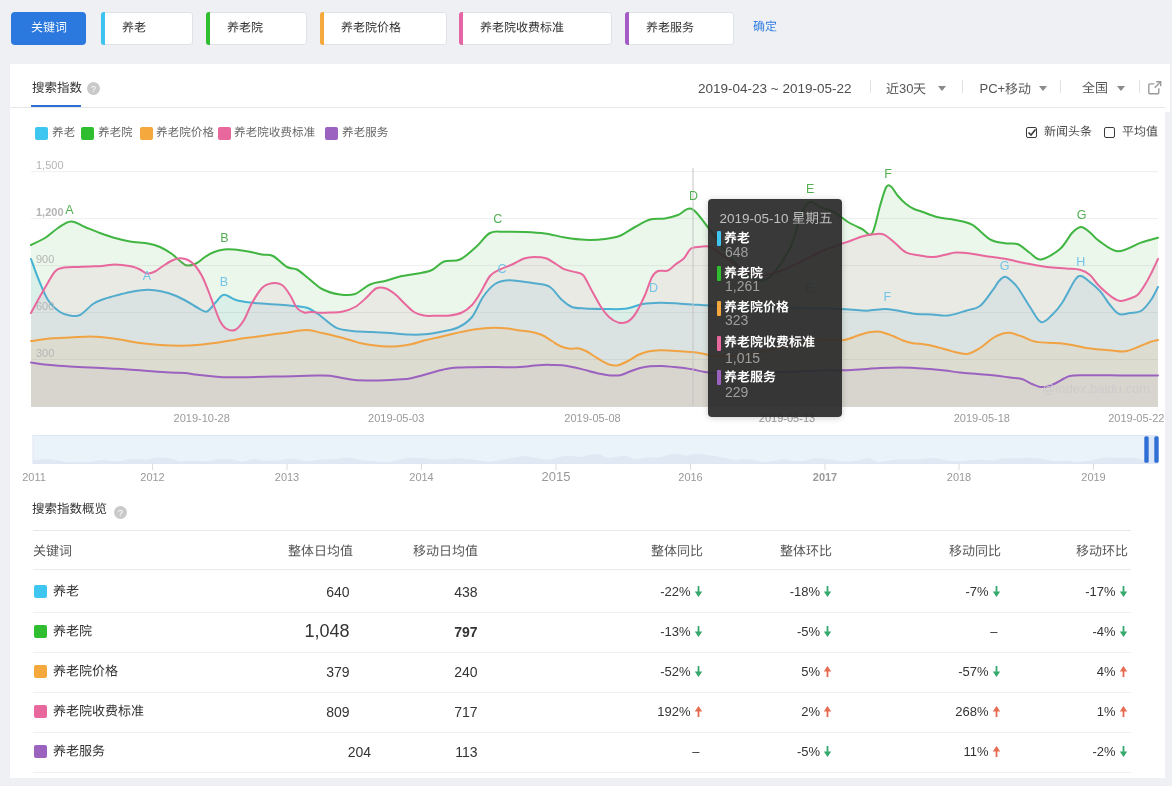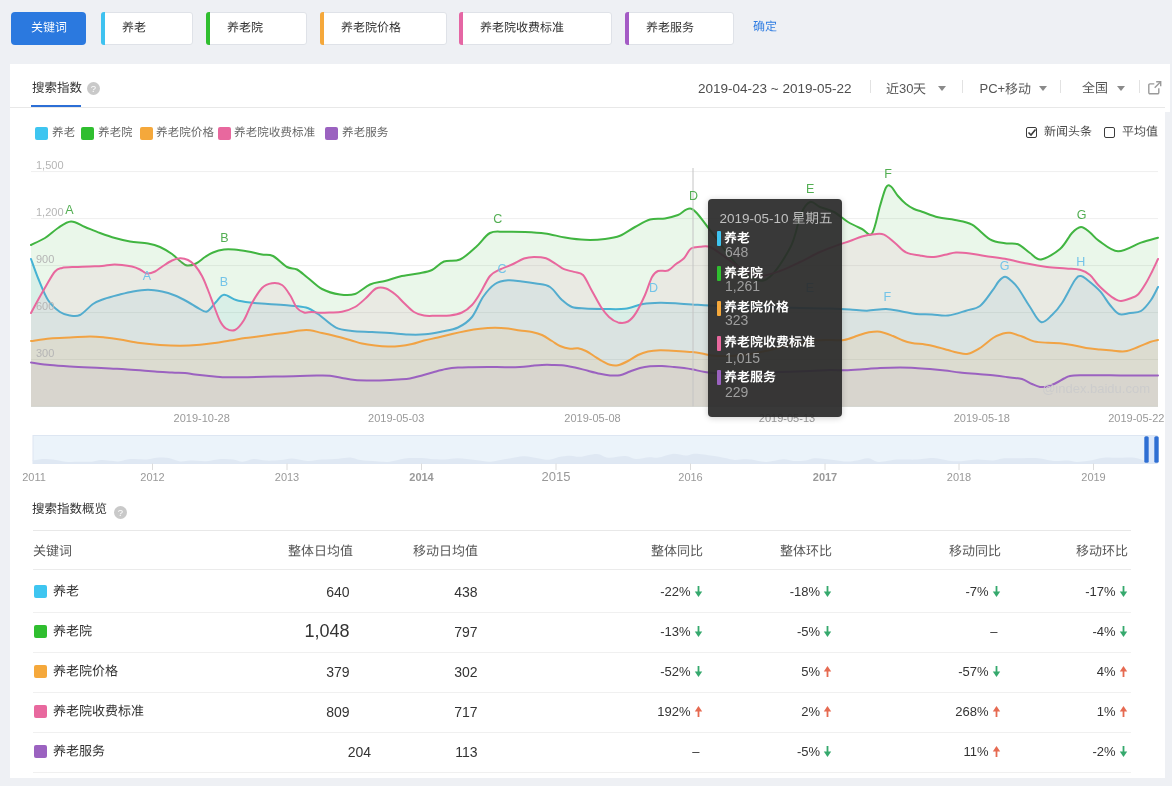"1,200" div { font-weight: normal -> bold }
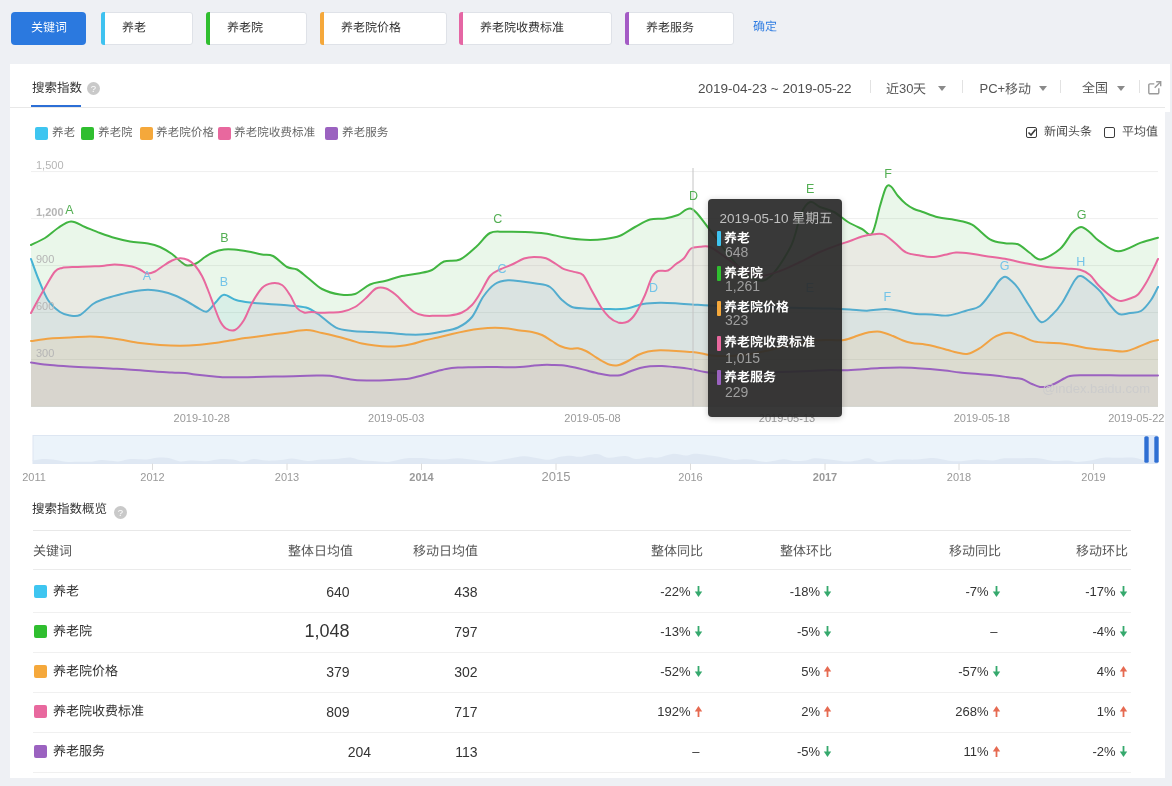"2014" div { font-weight: bold -> normal }
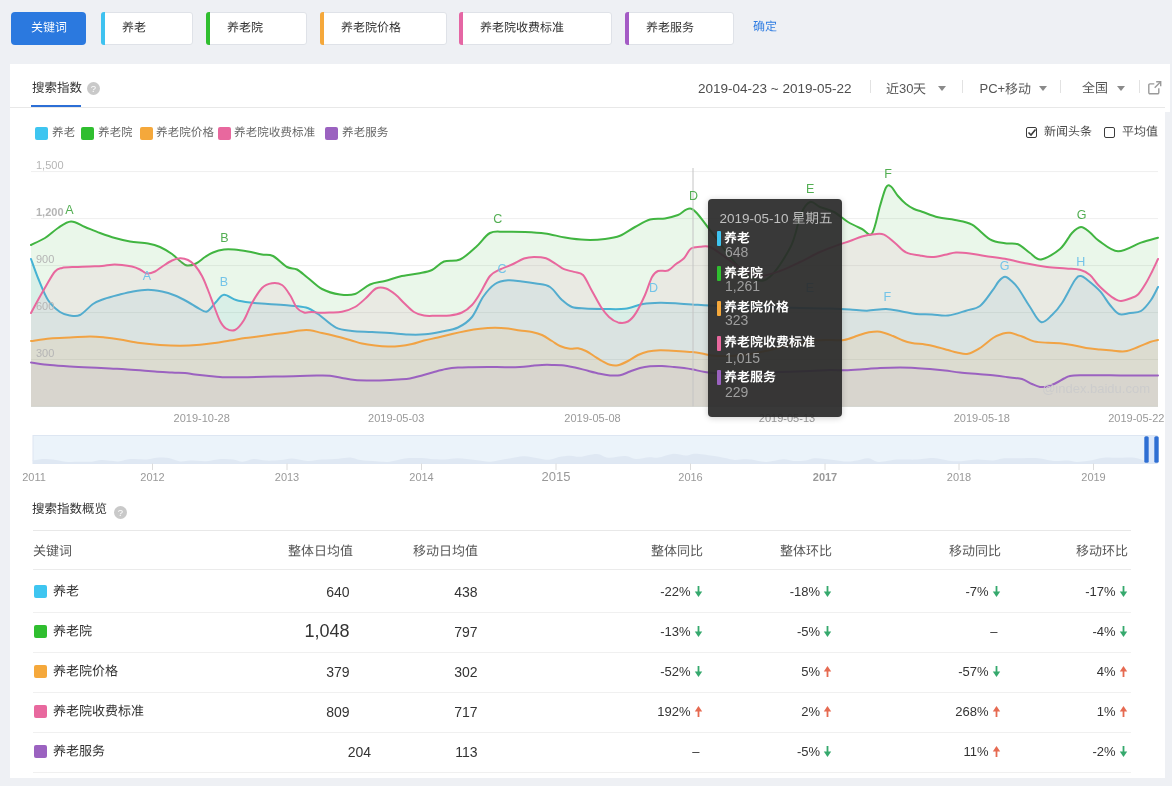"797" div { font-weight: normal -> bold }
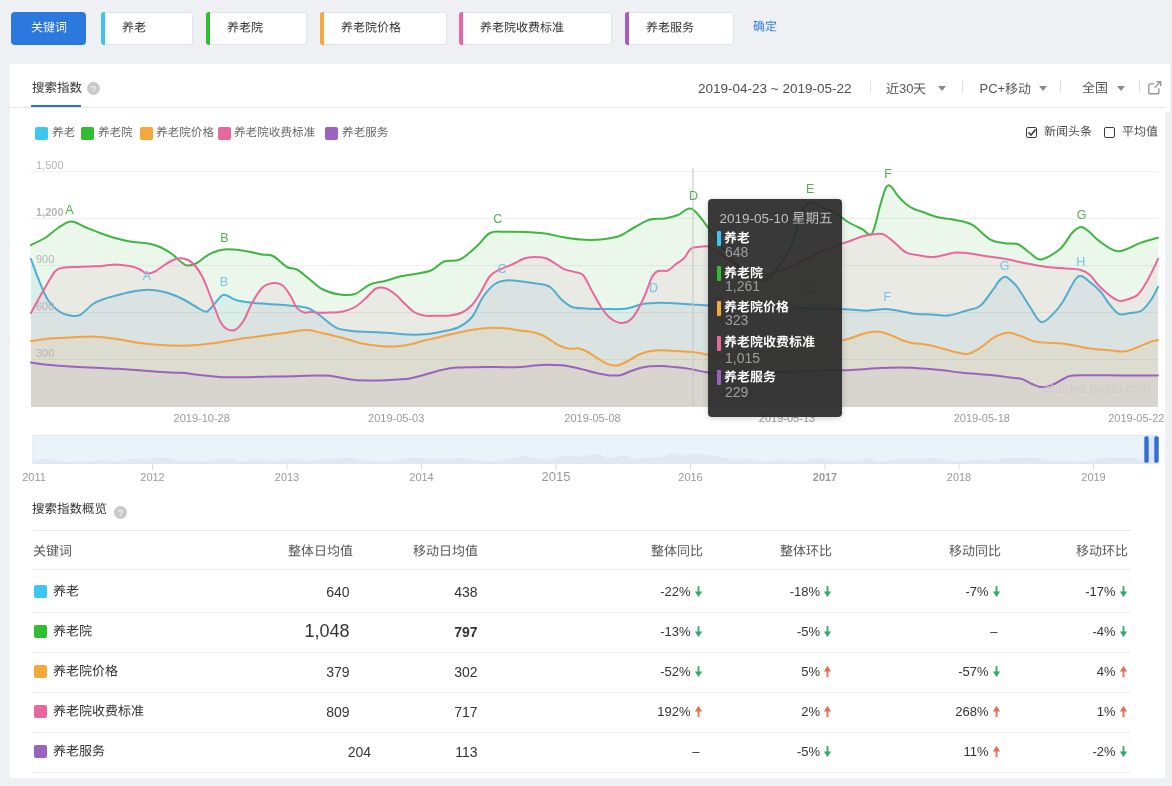"302" div { text: 302 -> 240 }
